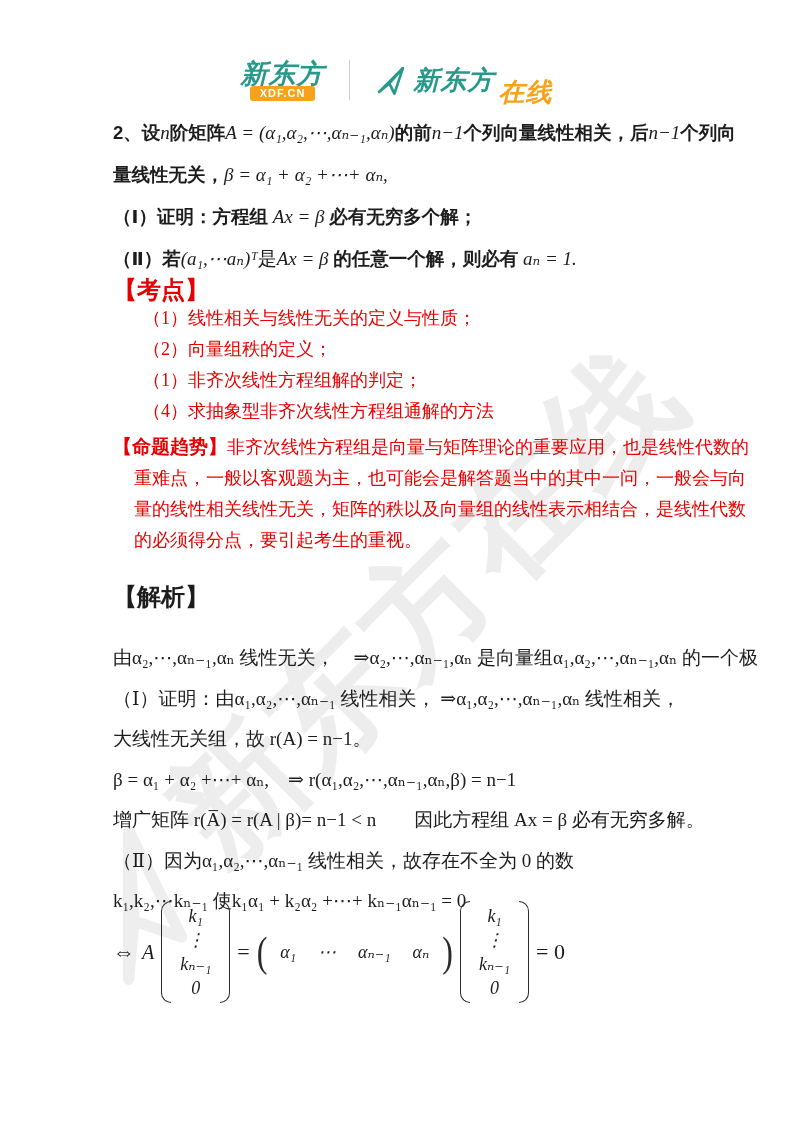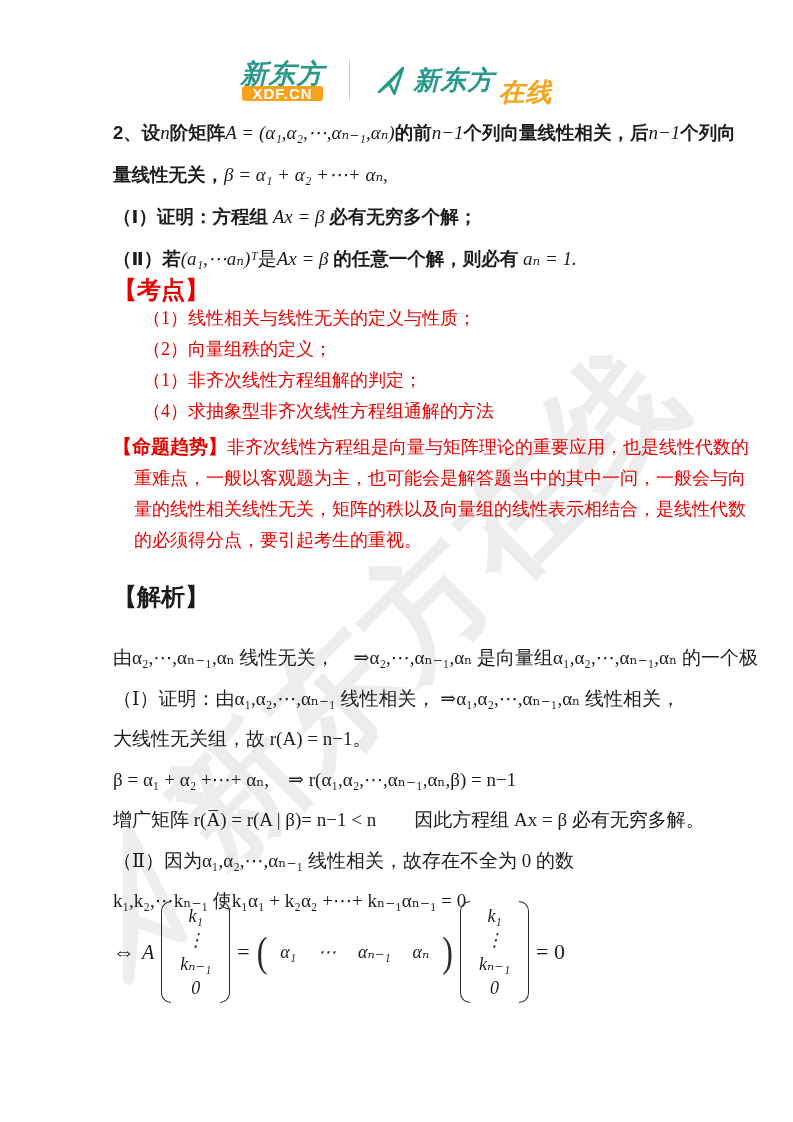"XDF.CN" .xdf-domain { font-size: 15px -> 11px }
